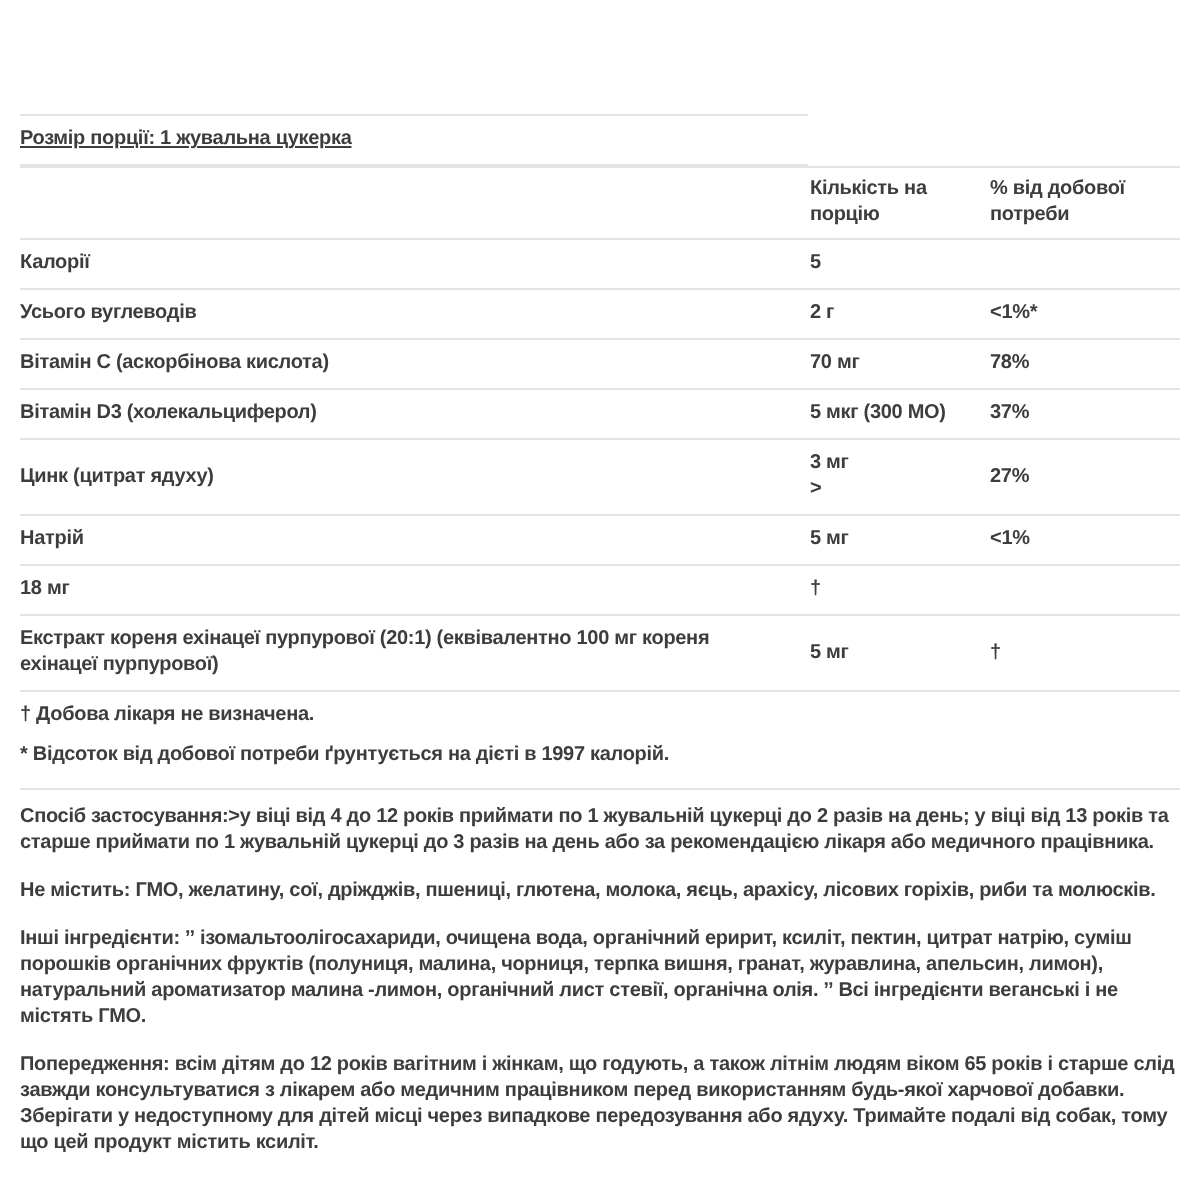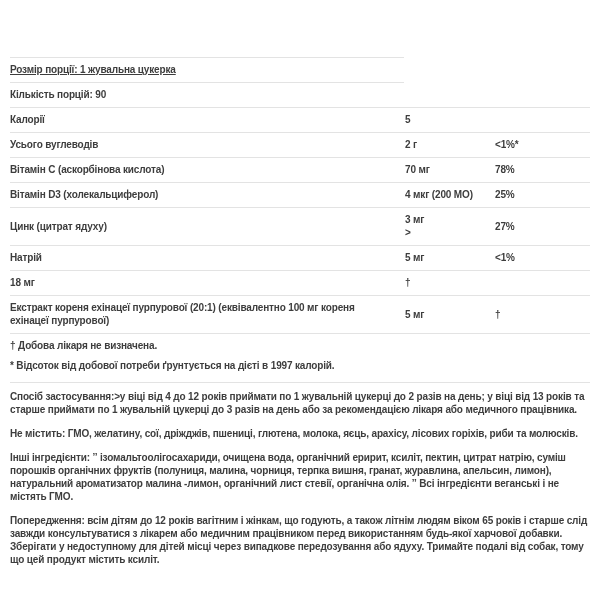"Кількість порцій: 90" div.toprow { html: <div>Кількість порцій: 90</div> -> none }
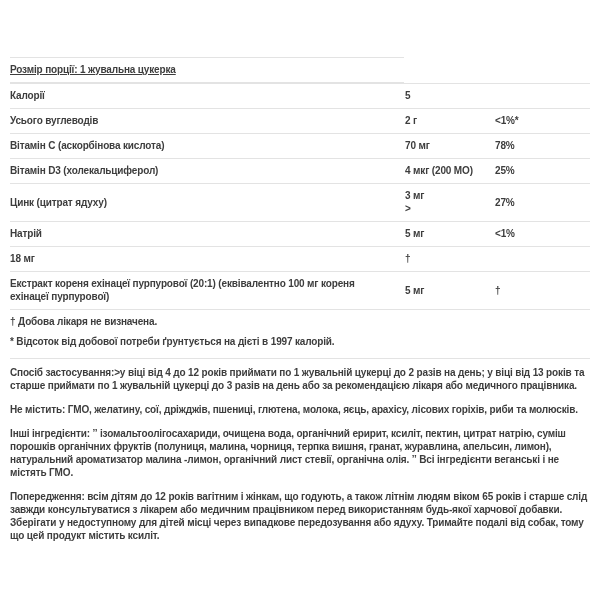"Кількість на порцію" div.frow { html: none -> <div> <div></div> <div>Кількість на порцію</div> <div>% від добової потреби</div> </div> }
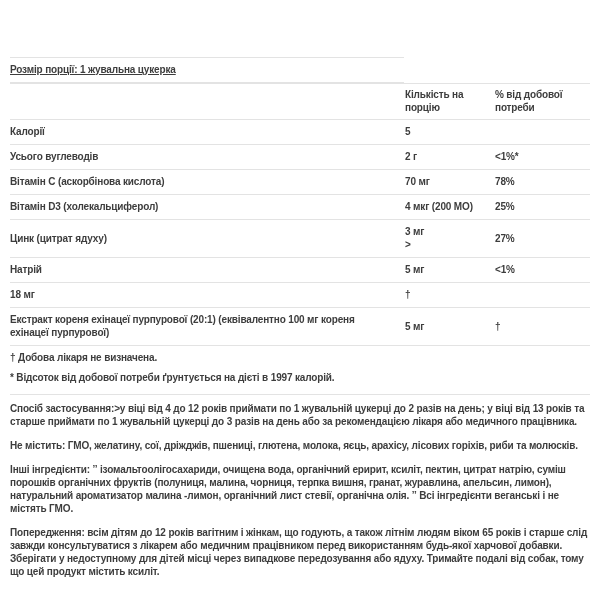"4 мкг (200 МО)" div.c { text: 4 мкг (200 -> 5 мкг (300 }
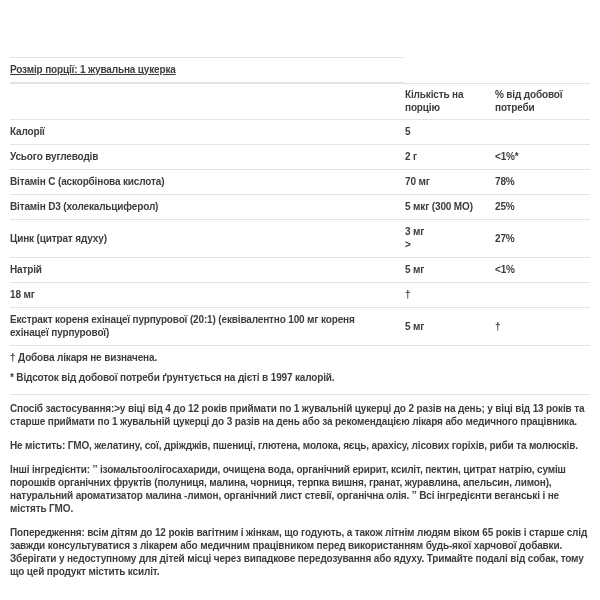"25%" div.c { text: 25% -> 37% }
